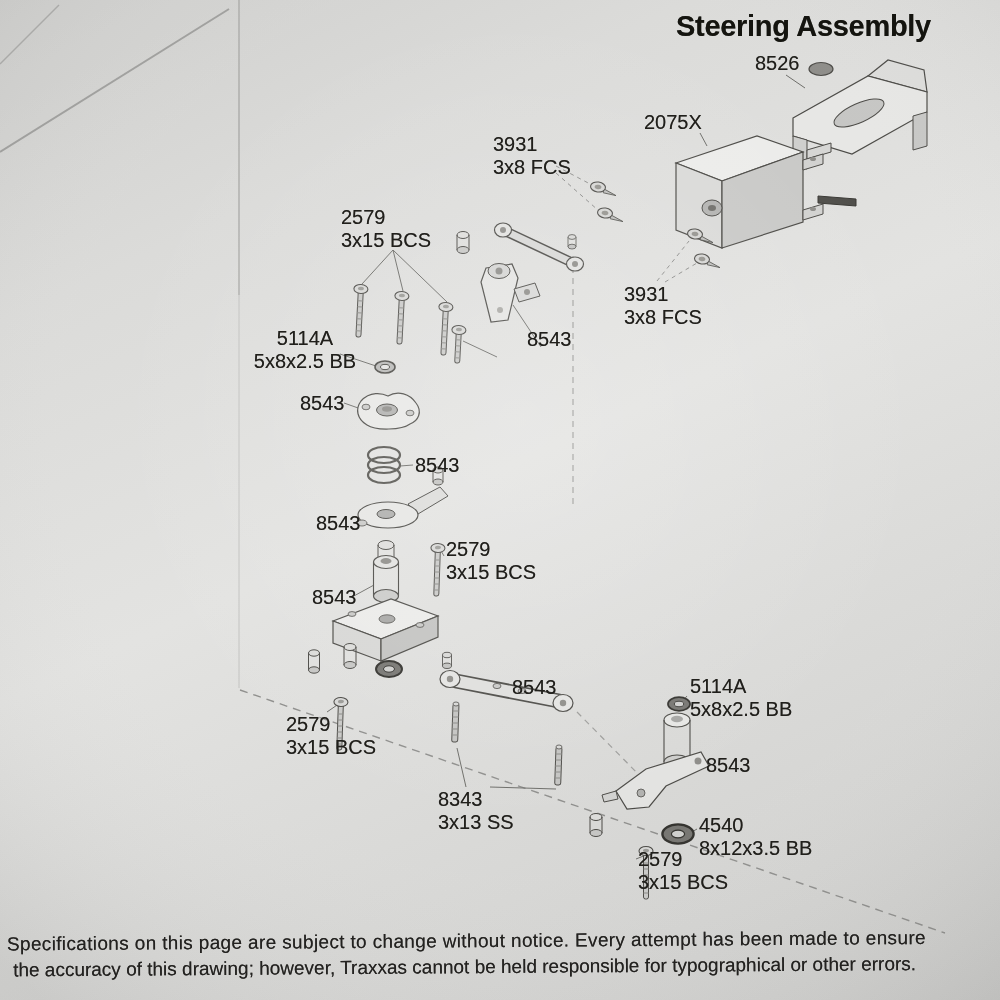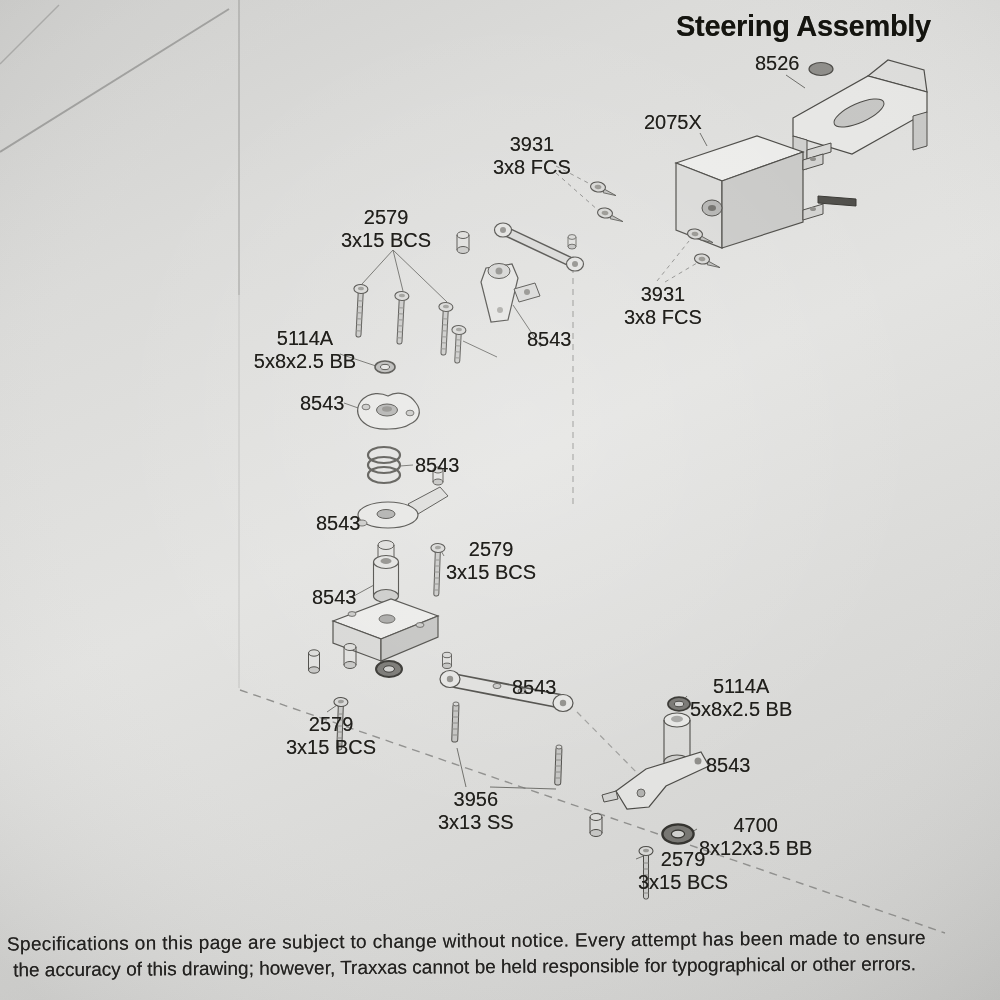"8526" .lbl { text-align: center -> none }
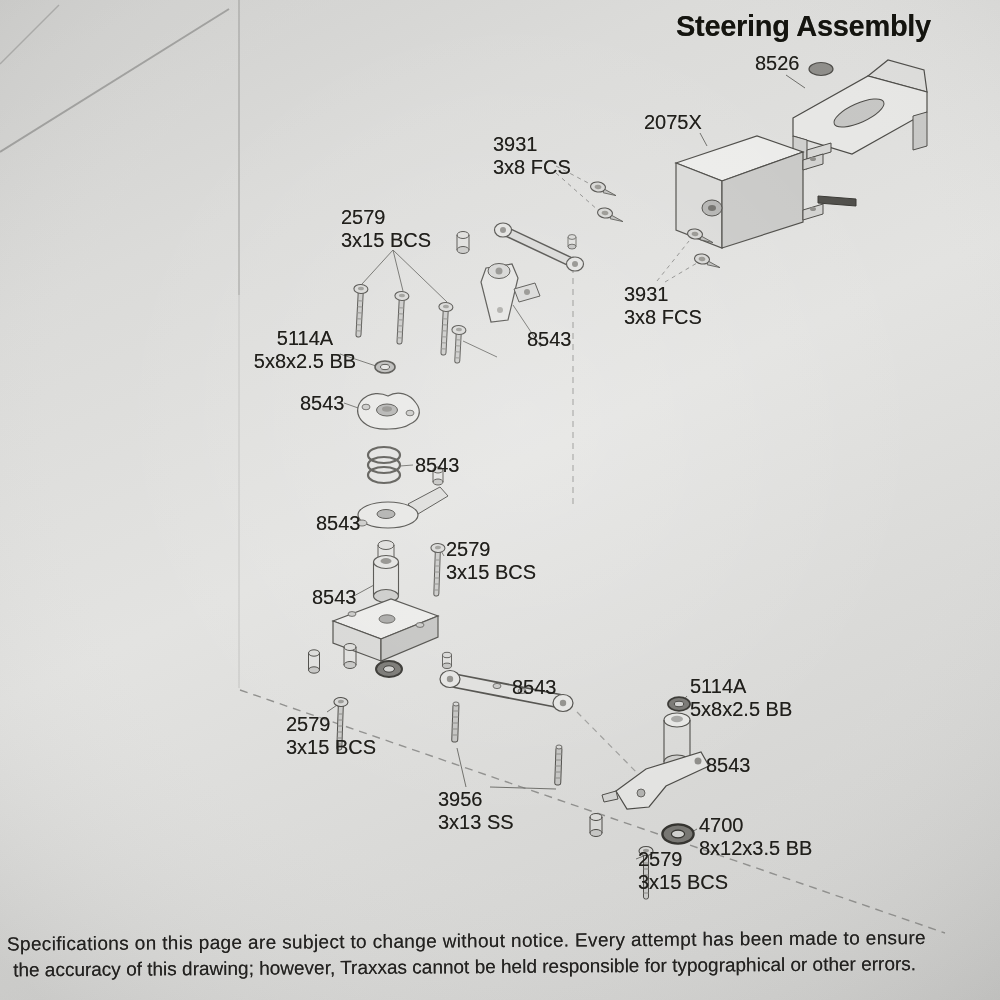"3956" span.num { text: 3956 -> 8343 }
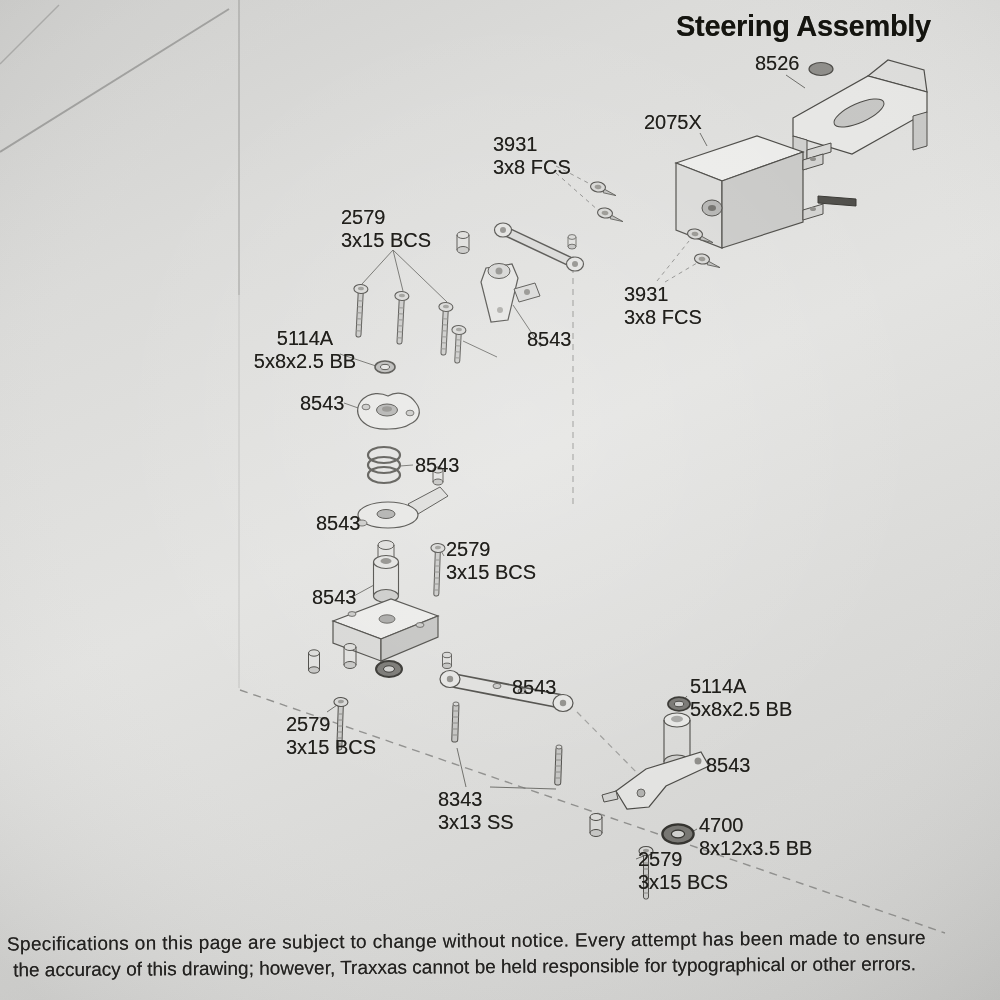"4700" span.num { text: 4700 -> 4540 }
